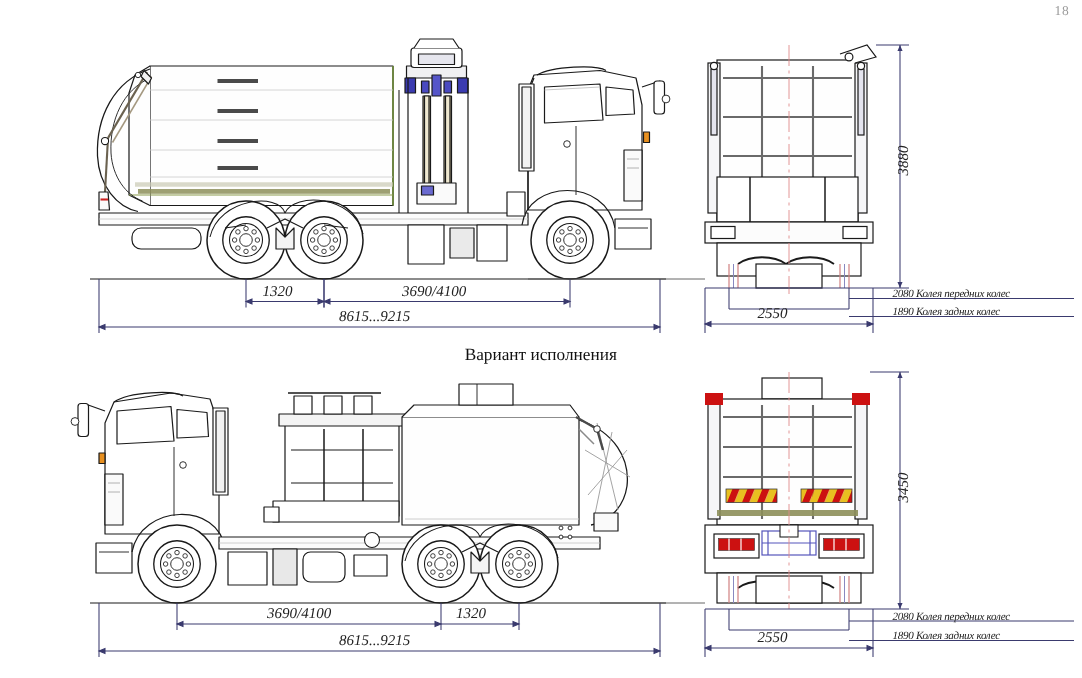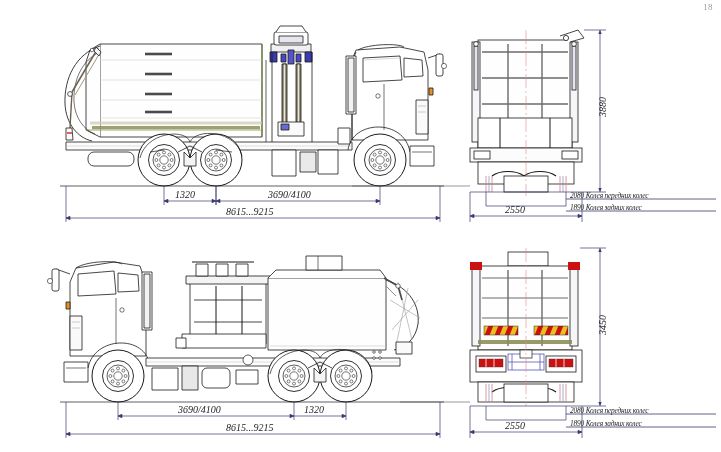"2080 Колея передних колес" .dimtxt.small { margin-left: none -> 25px }
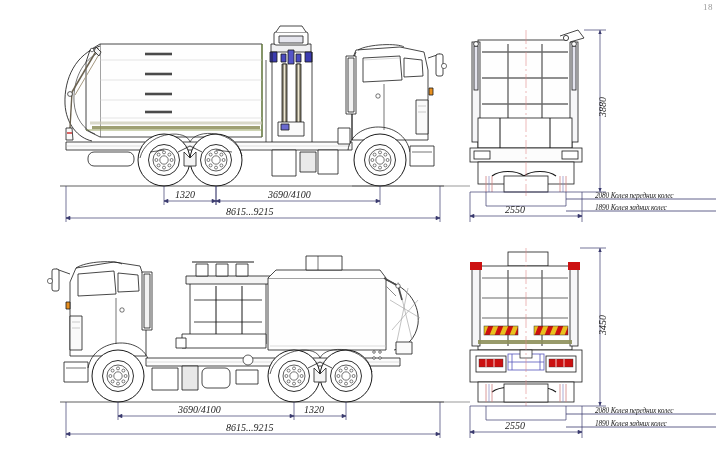"Вариант исполнения" div.caption { html: none -> <div>Вариант исполнения</div> }
